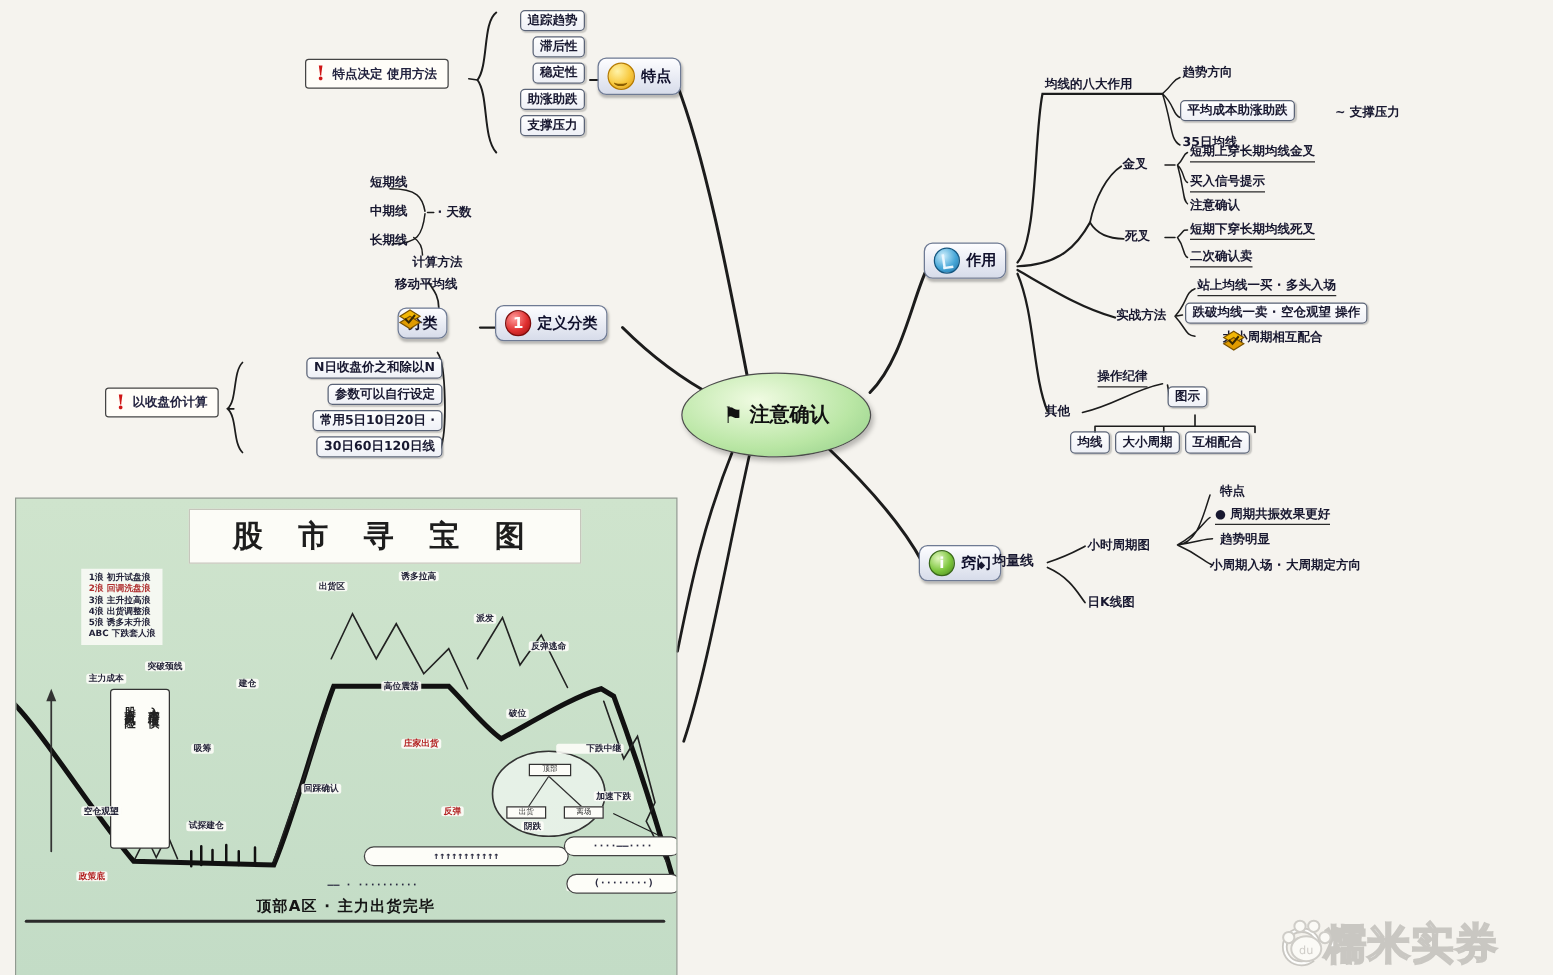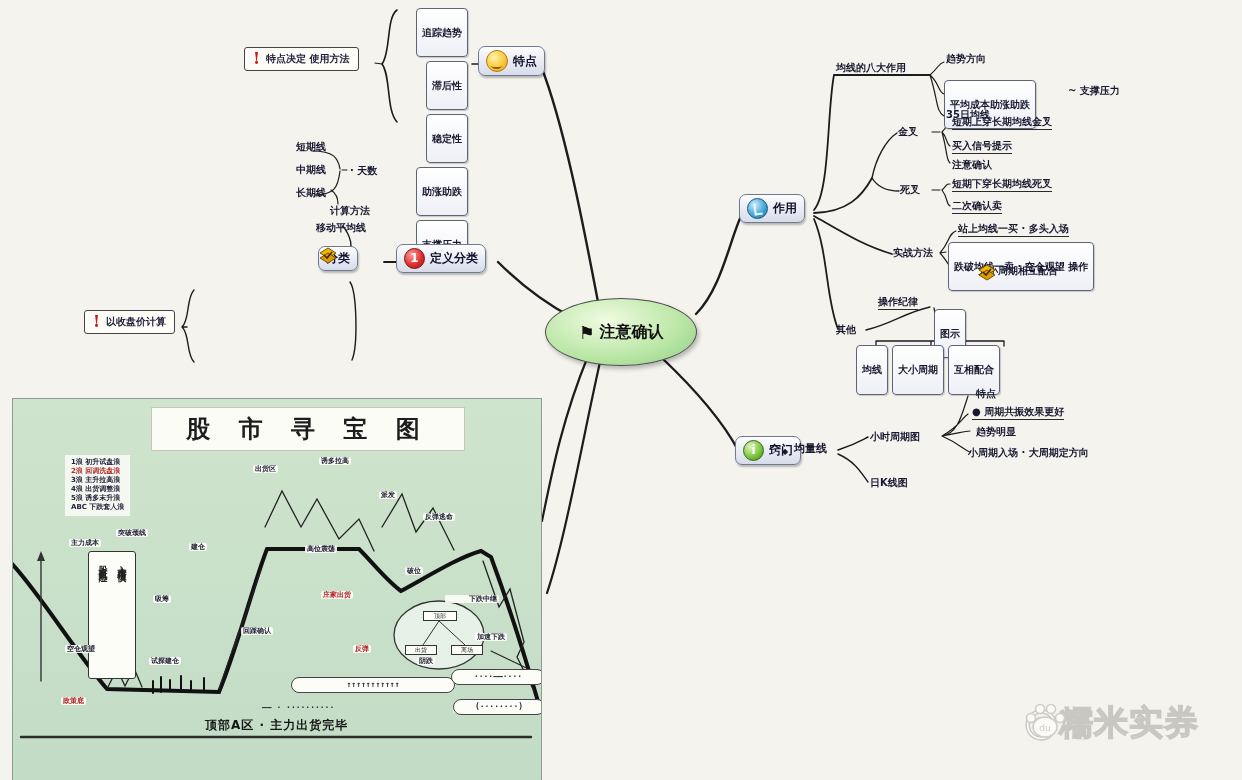"追踪趋势" .bx { padding: 17px 5px -> 1px 5px }
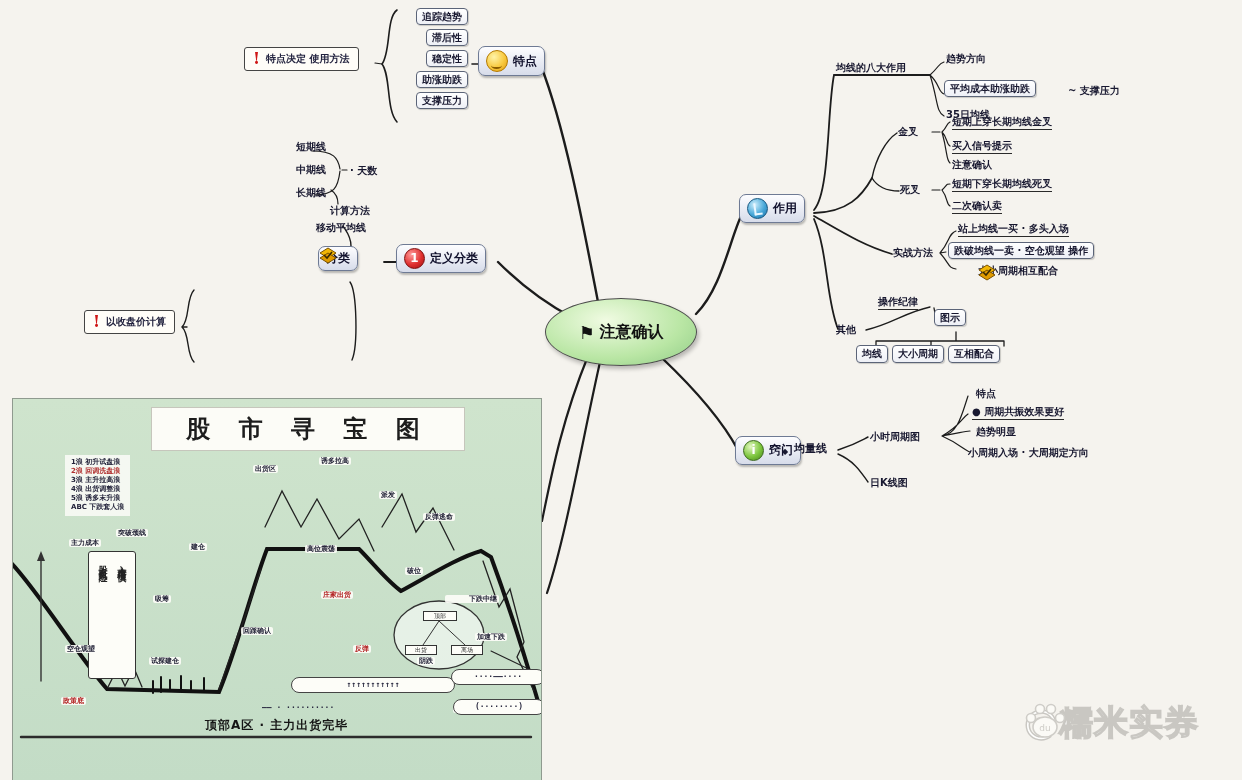"N日收盘价之和除以N" div.stack { html: none -> <div> <div>N日收盘价之和除以N</div> <div>参数可以自行设定</div> <div>常用5日10日20日 ·</div> <div>30日60日120日线</div> </div> }
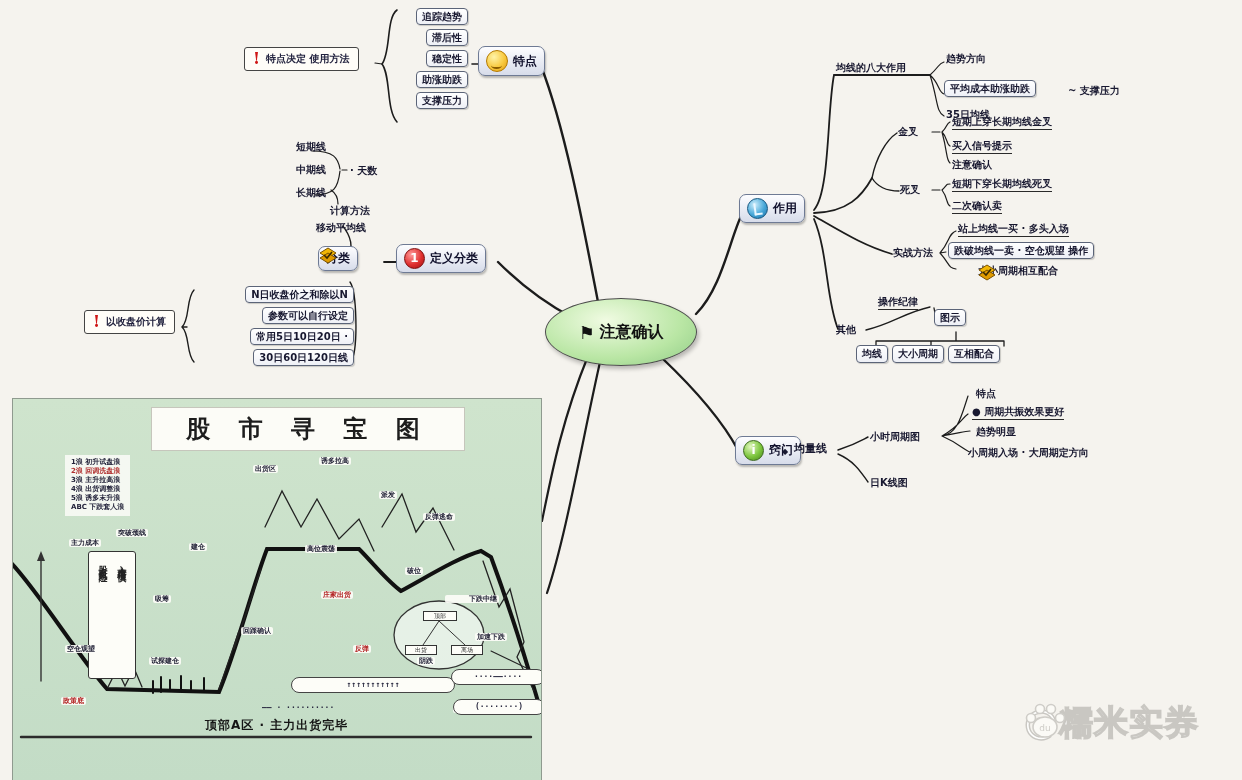"du" #watermark { top: 700px -> 732px }
